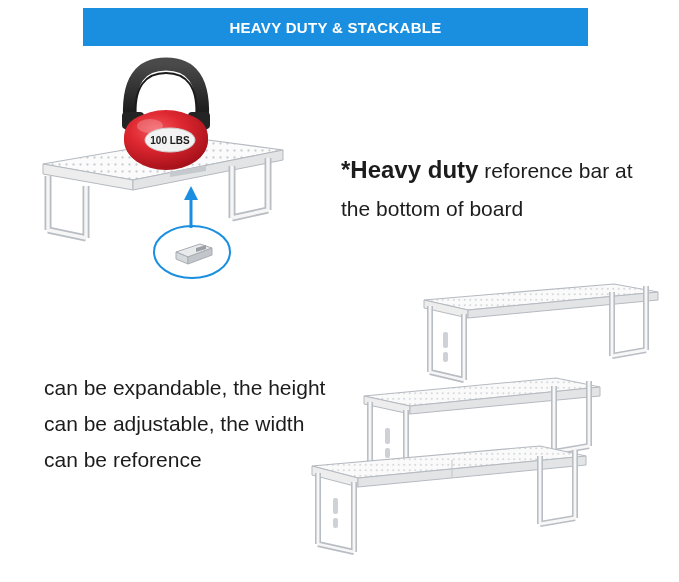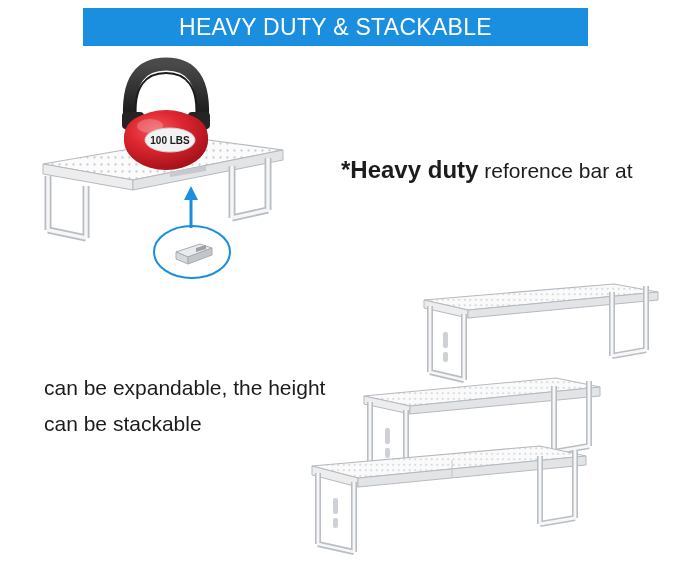"HEAVY DUTY & STACKABLE" .header-banner .title { font-size: 23px -> 15px; font-weight: normal -> bold }
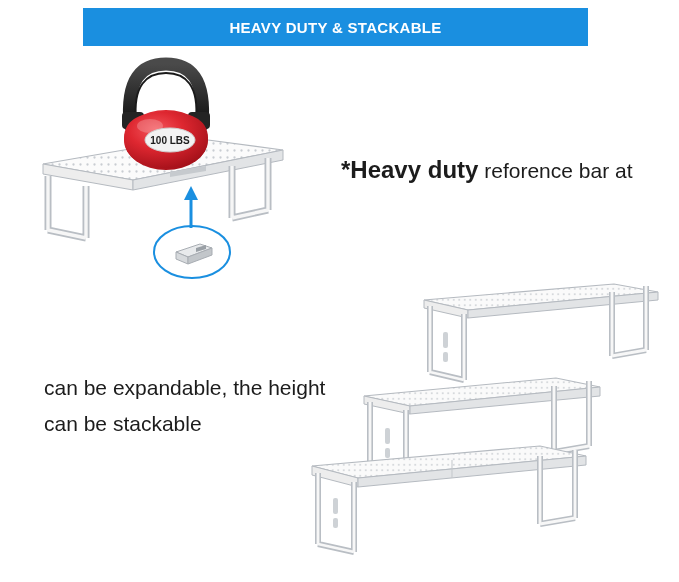"the bottom of board" div.line { html: none -> <div>the bottom of board</div> }
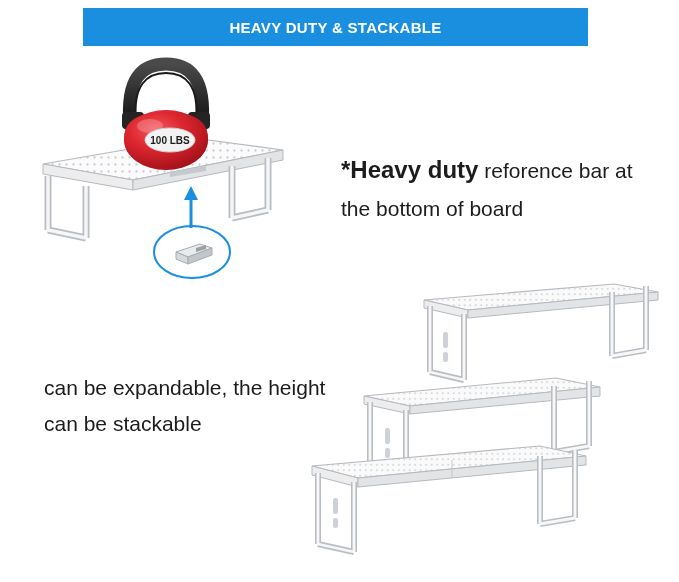"can be adjustable, the width" div.line { html: none -> <div>can be adjustable, the width</div> }
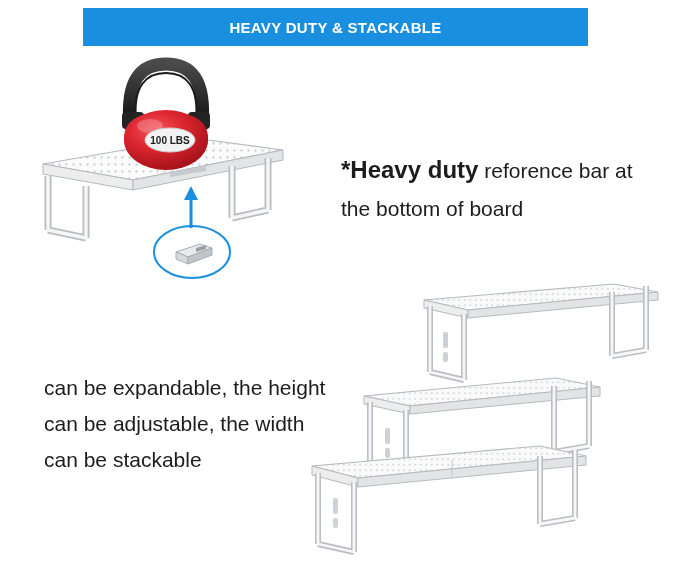"can be stackable" div.line { text: stackable -> reforence }
